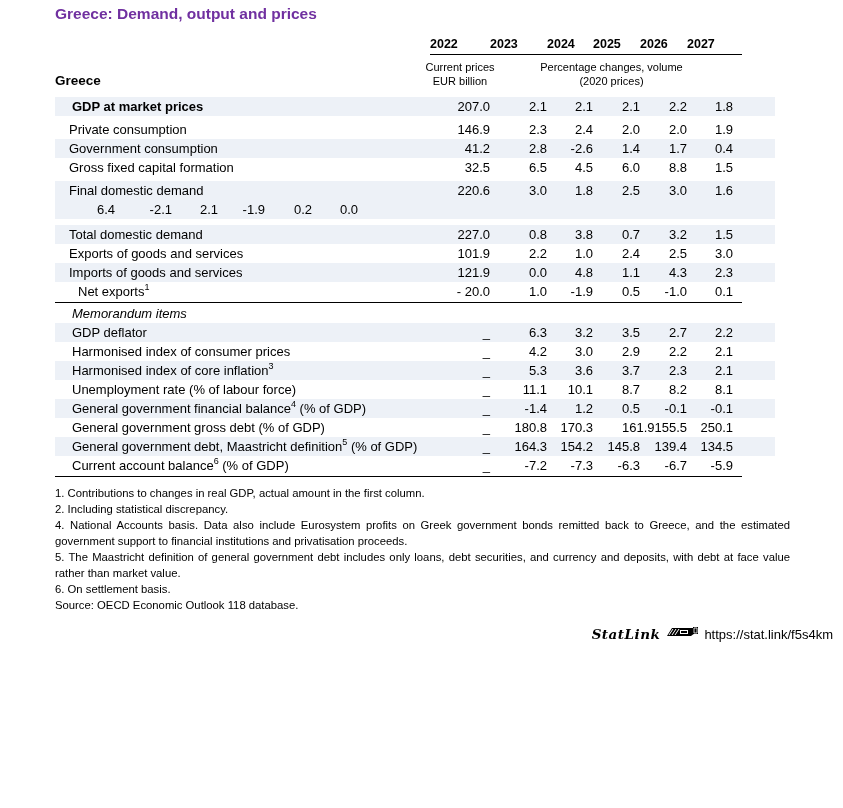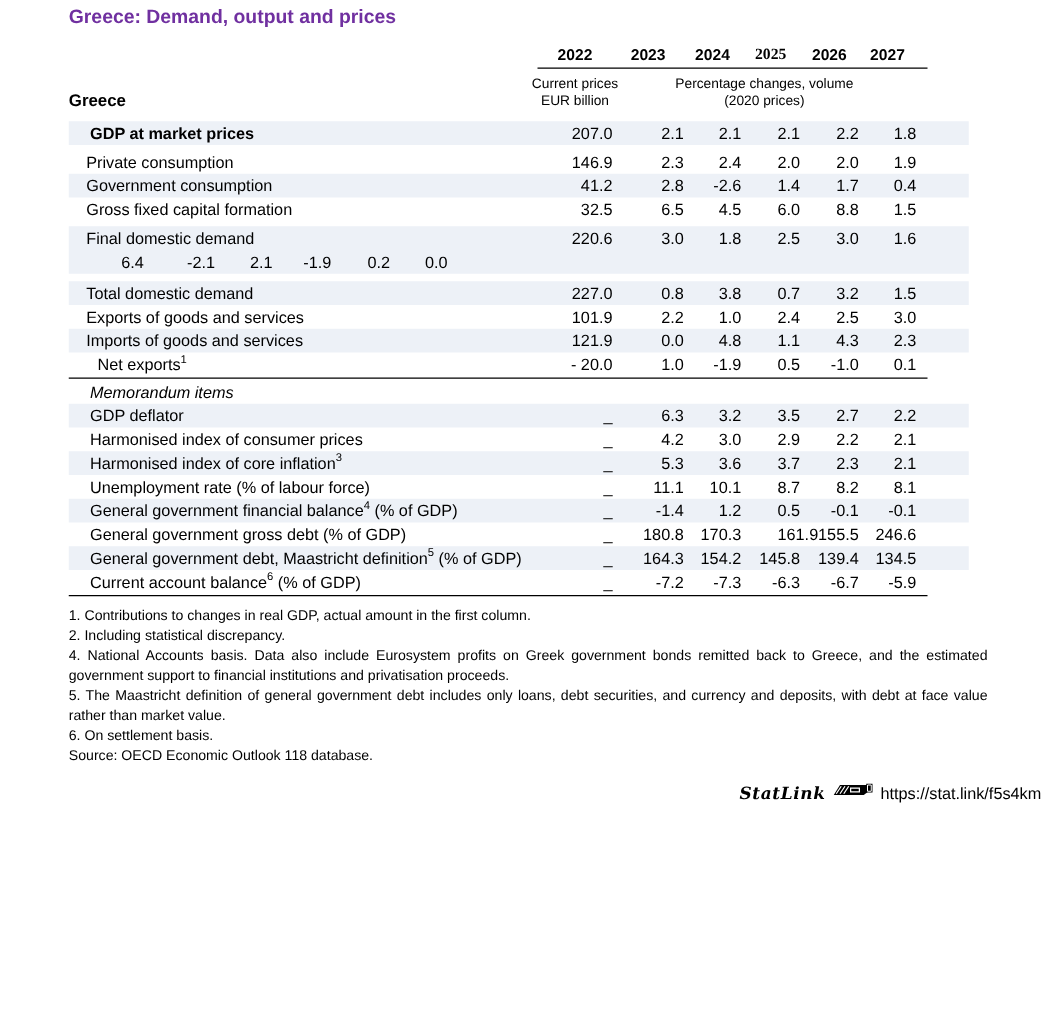"2022" .ycell { text-align: center -> none }
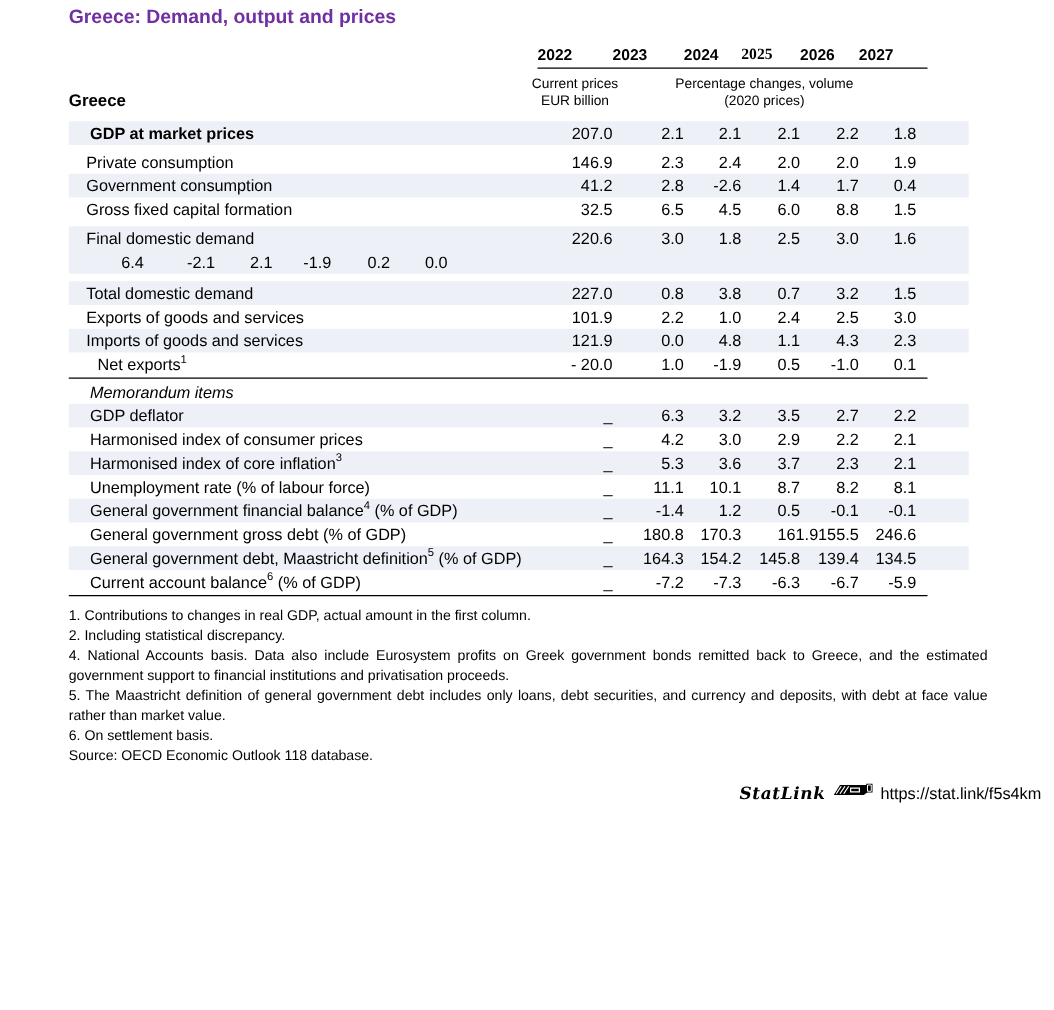"2025" .ycell:nth-child(4) { font-family: Liberation Serif, serif -> none }
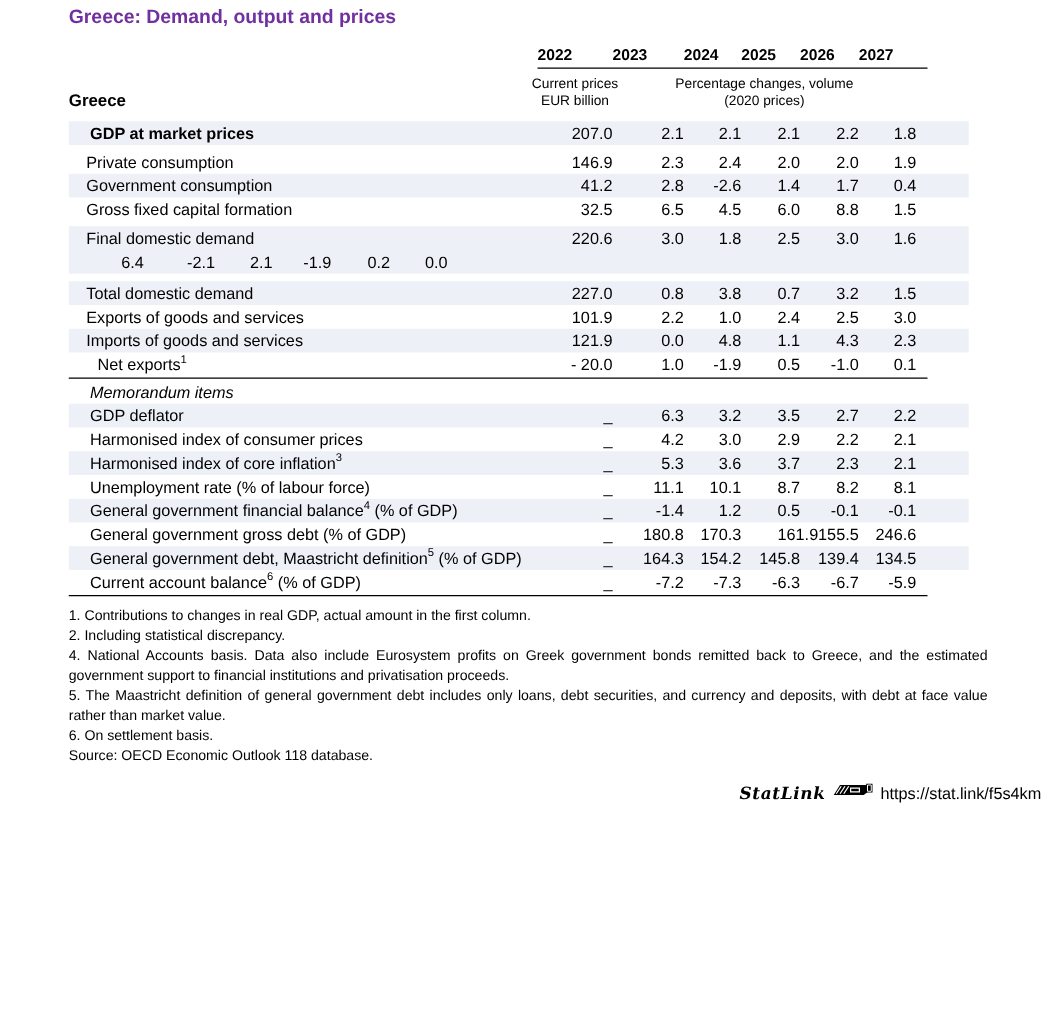"246.6" div.tcell { text: 246.6 -> 250.1 }
